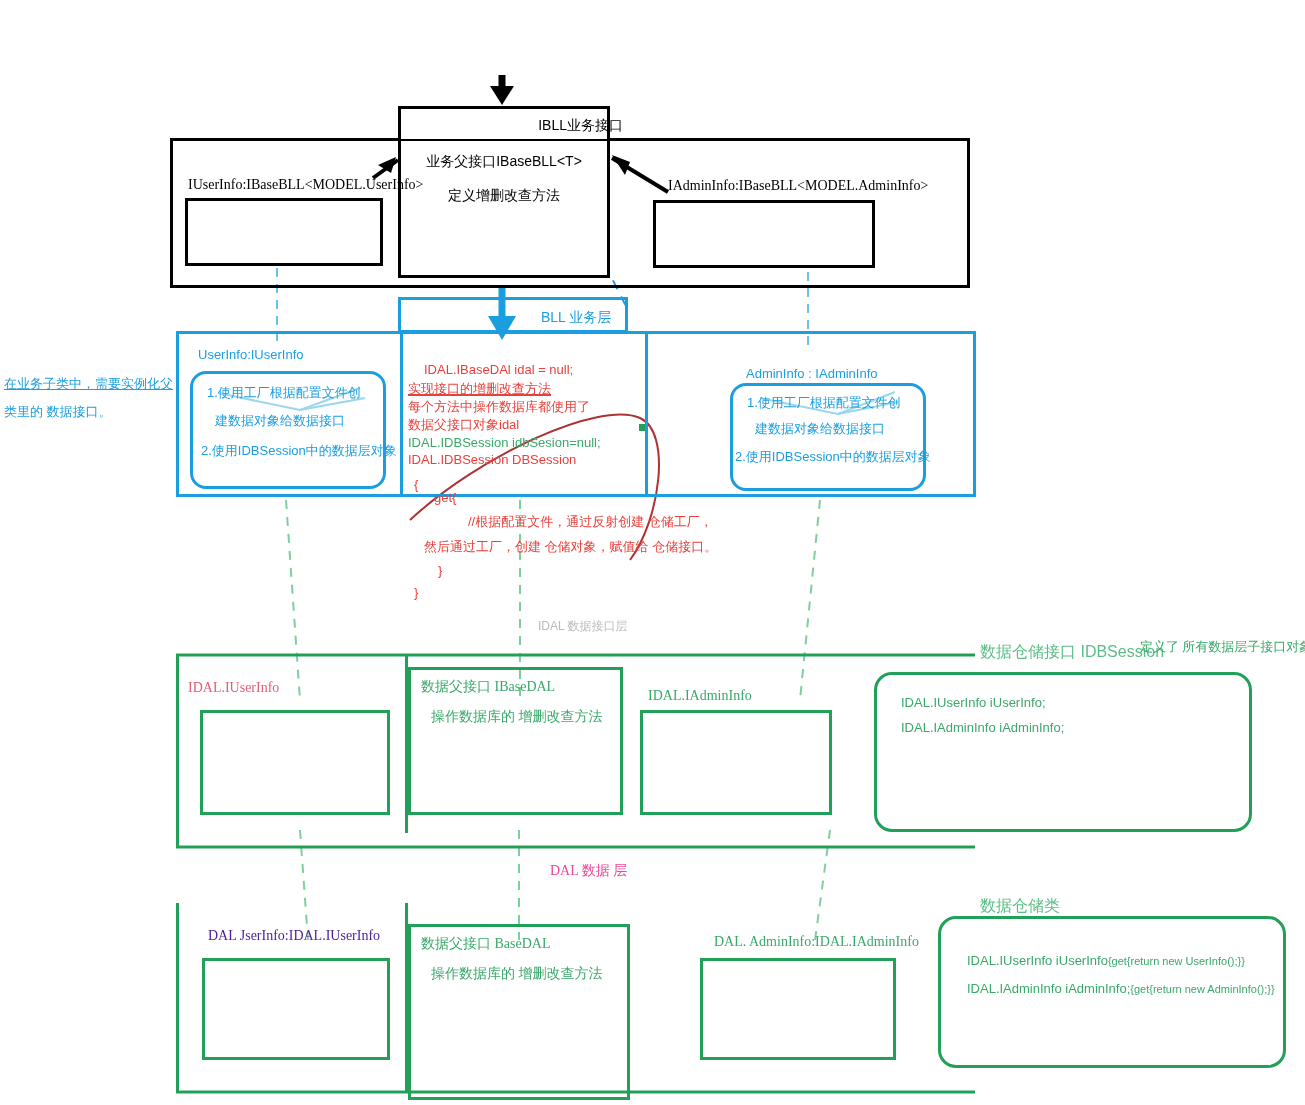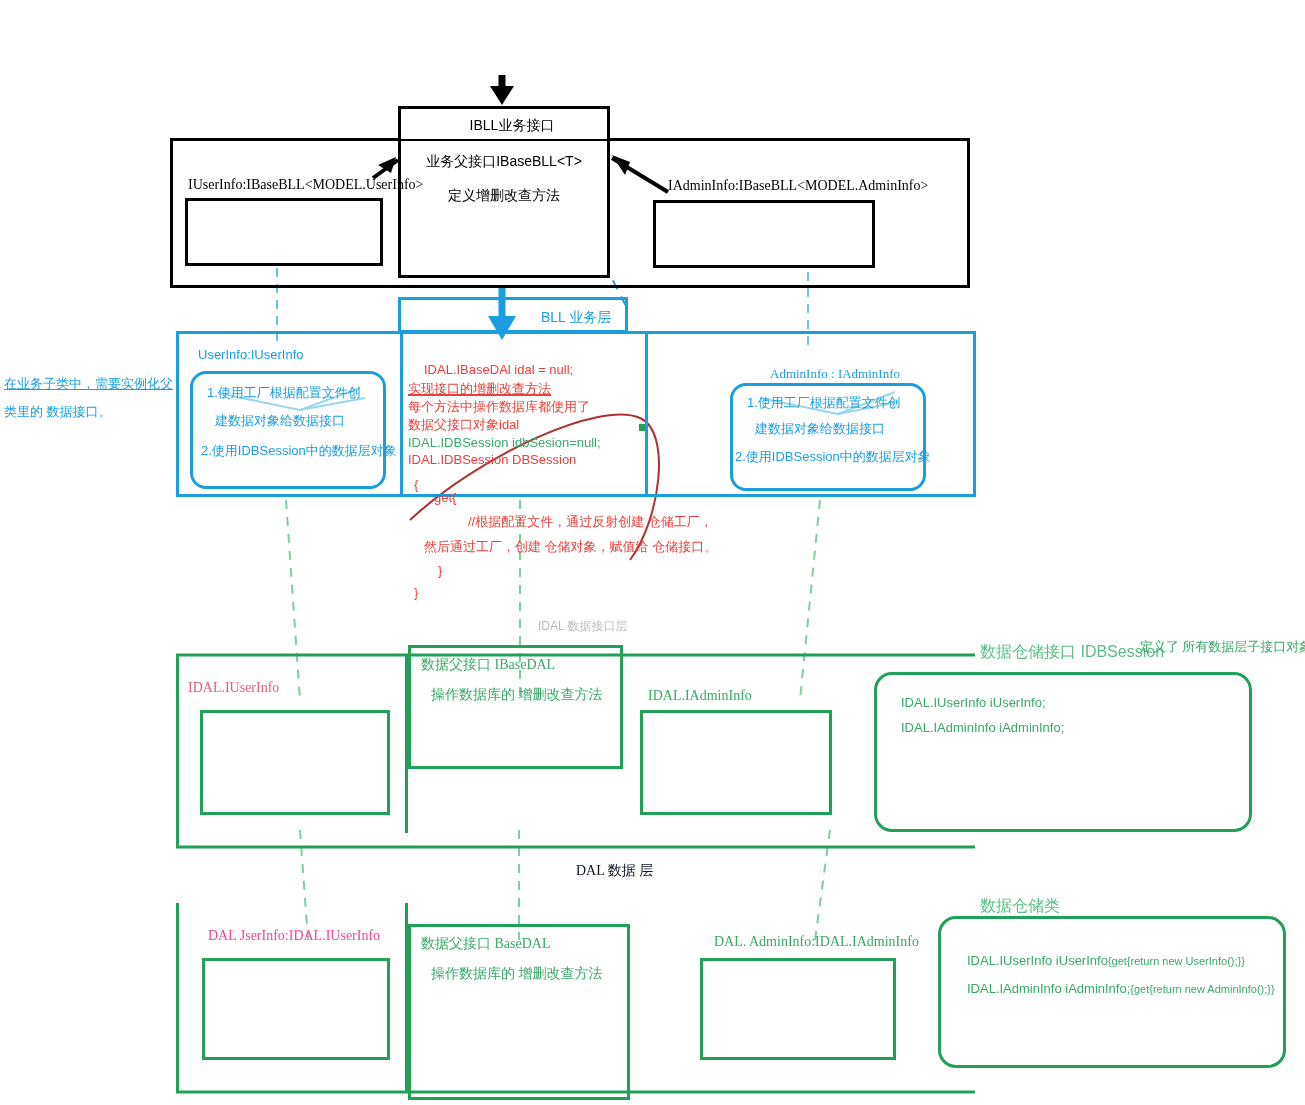"IBLL业务接口" div.bk-title { left: 8px -> 16px; text-align: none -> right }
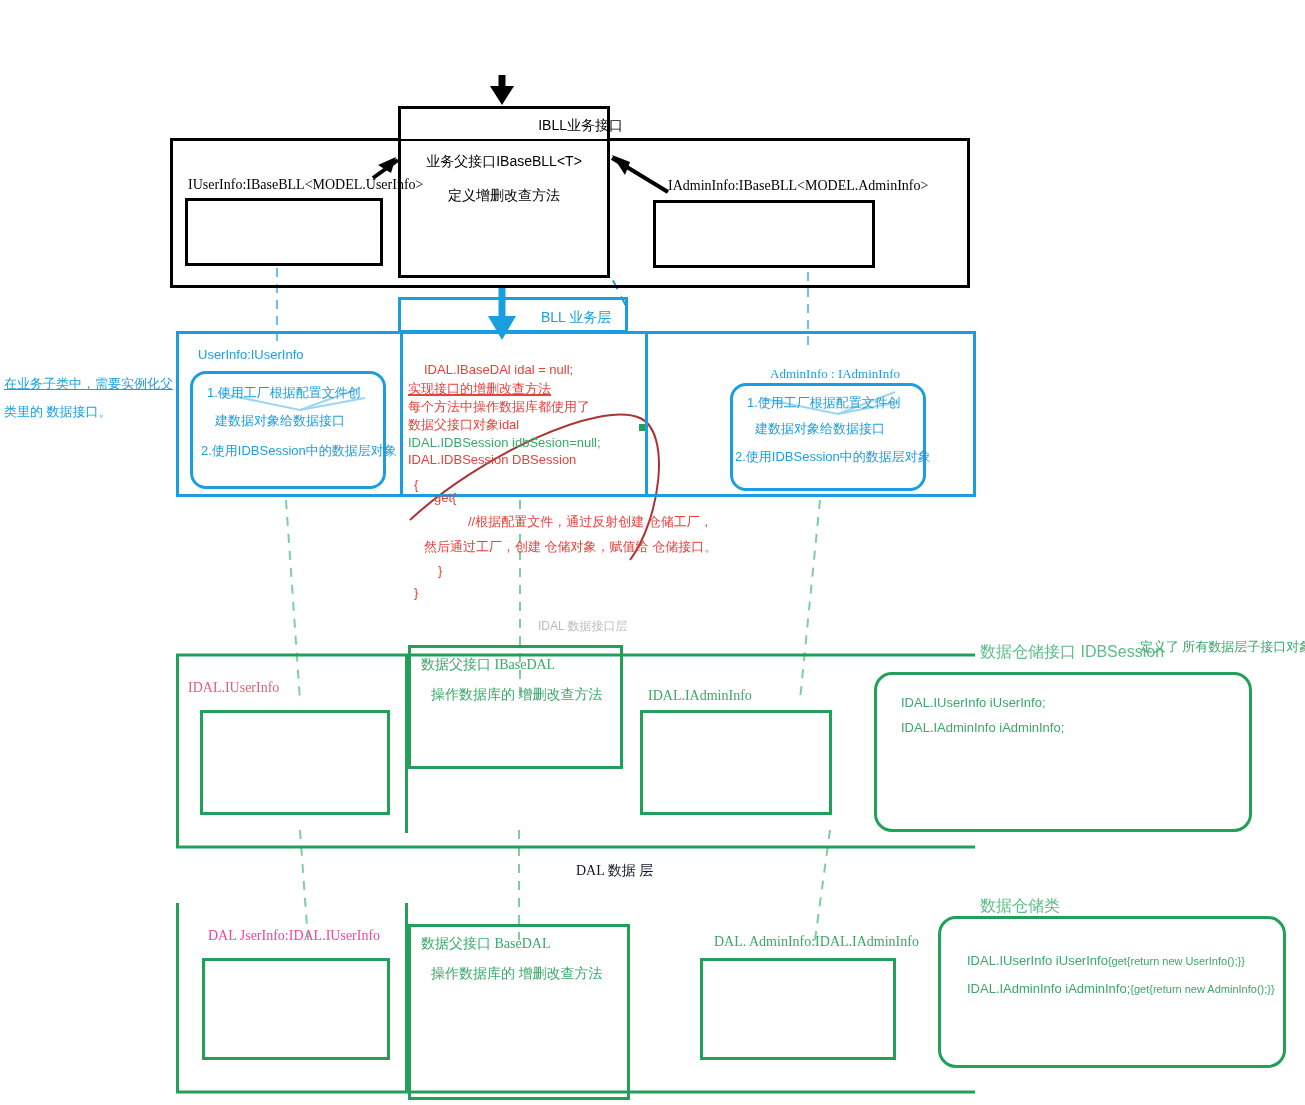"AdminInfo : IAdminInfo" div.abs { font-family: Liberation Serif, serif -> none; left: 770px -> 746px }
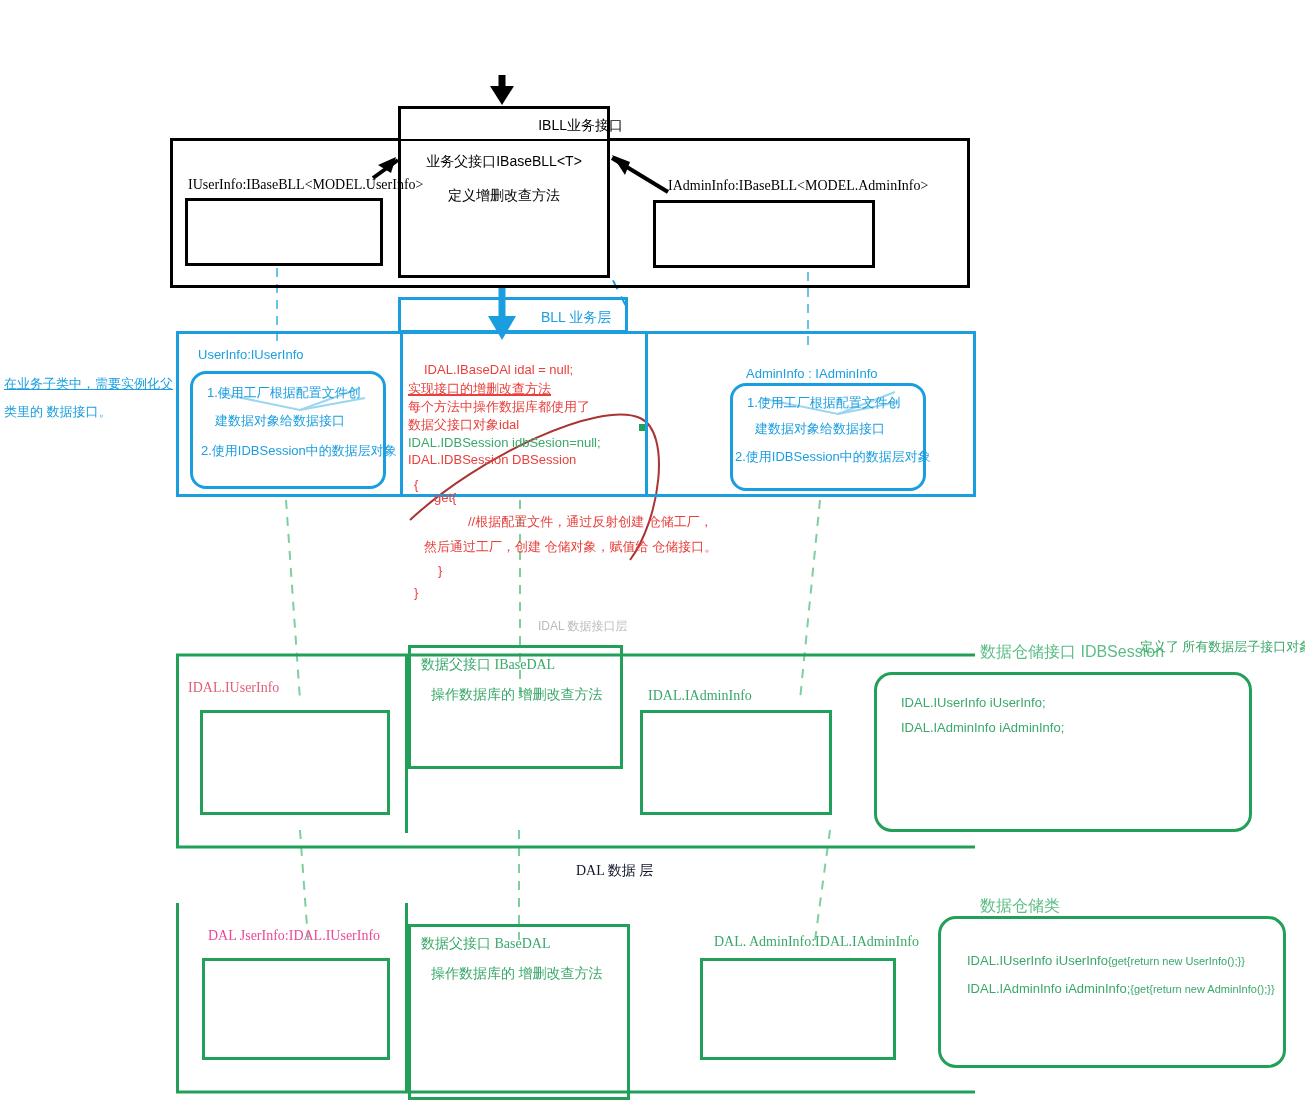"数据父接口 IBaseDAL" div.abs { height: 124px -> 148px; top: 645px -> 667px }
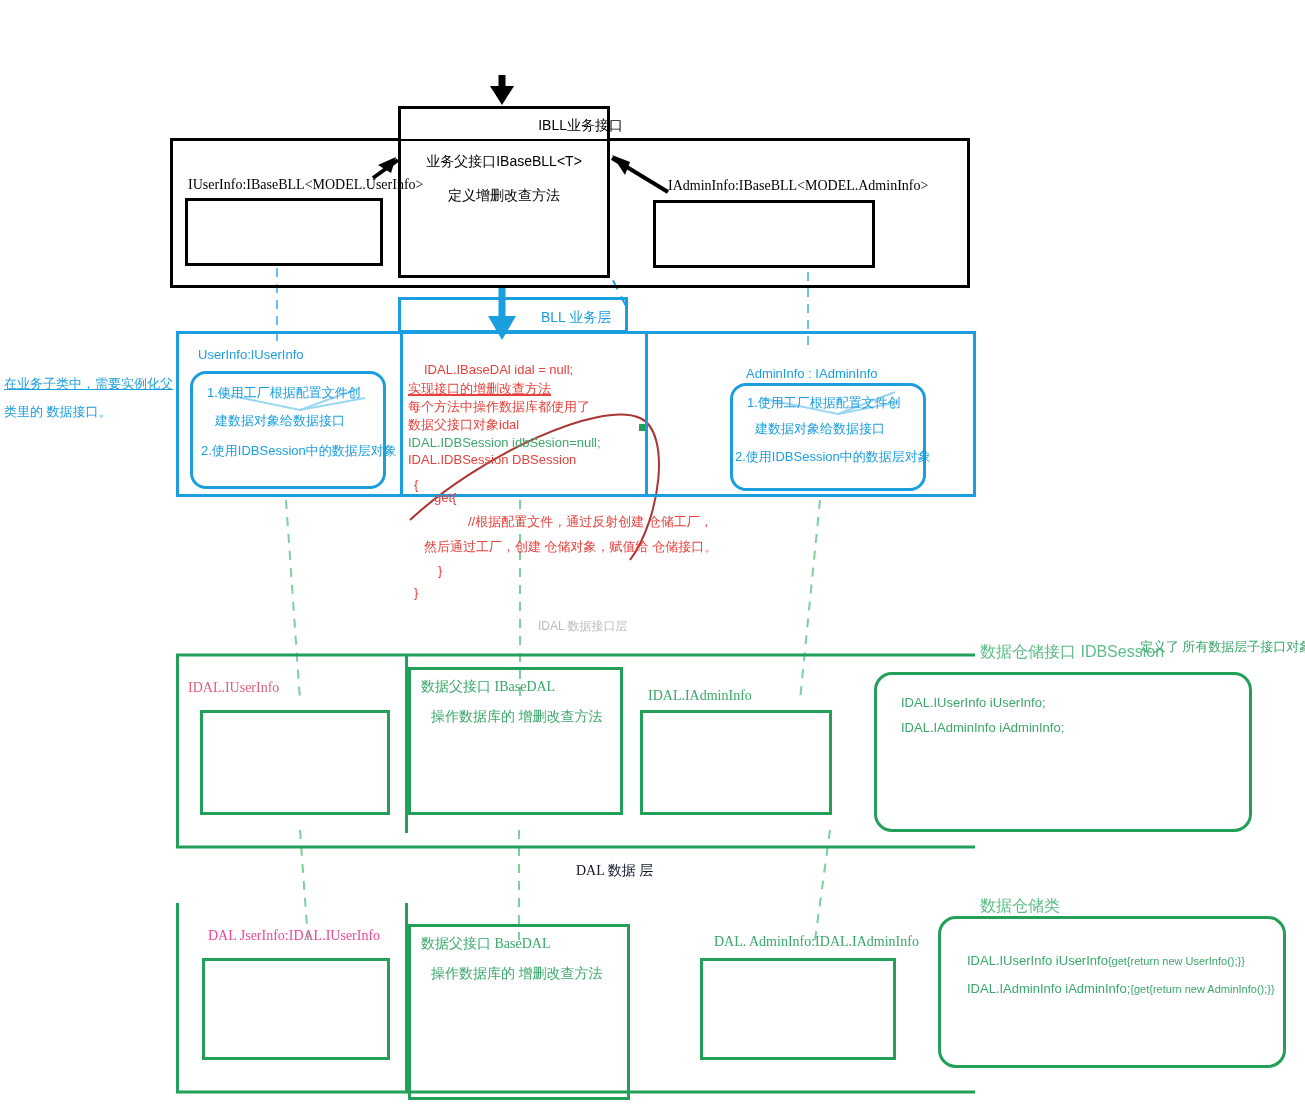"DAL 数据 层" div.abs { color: #0f172a -> #ec4899; left: 576px -> 550px }
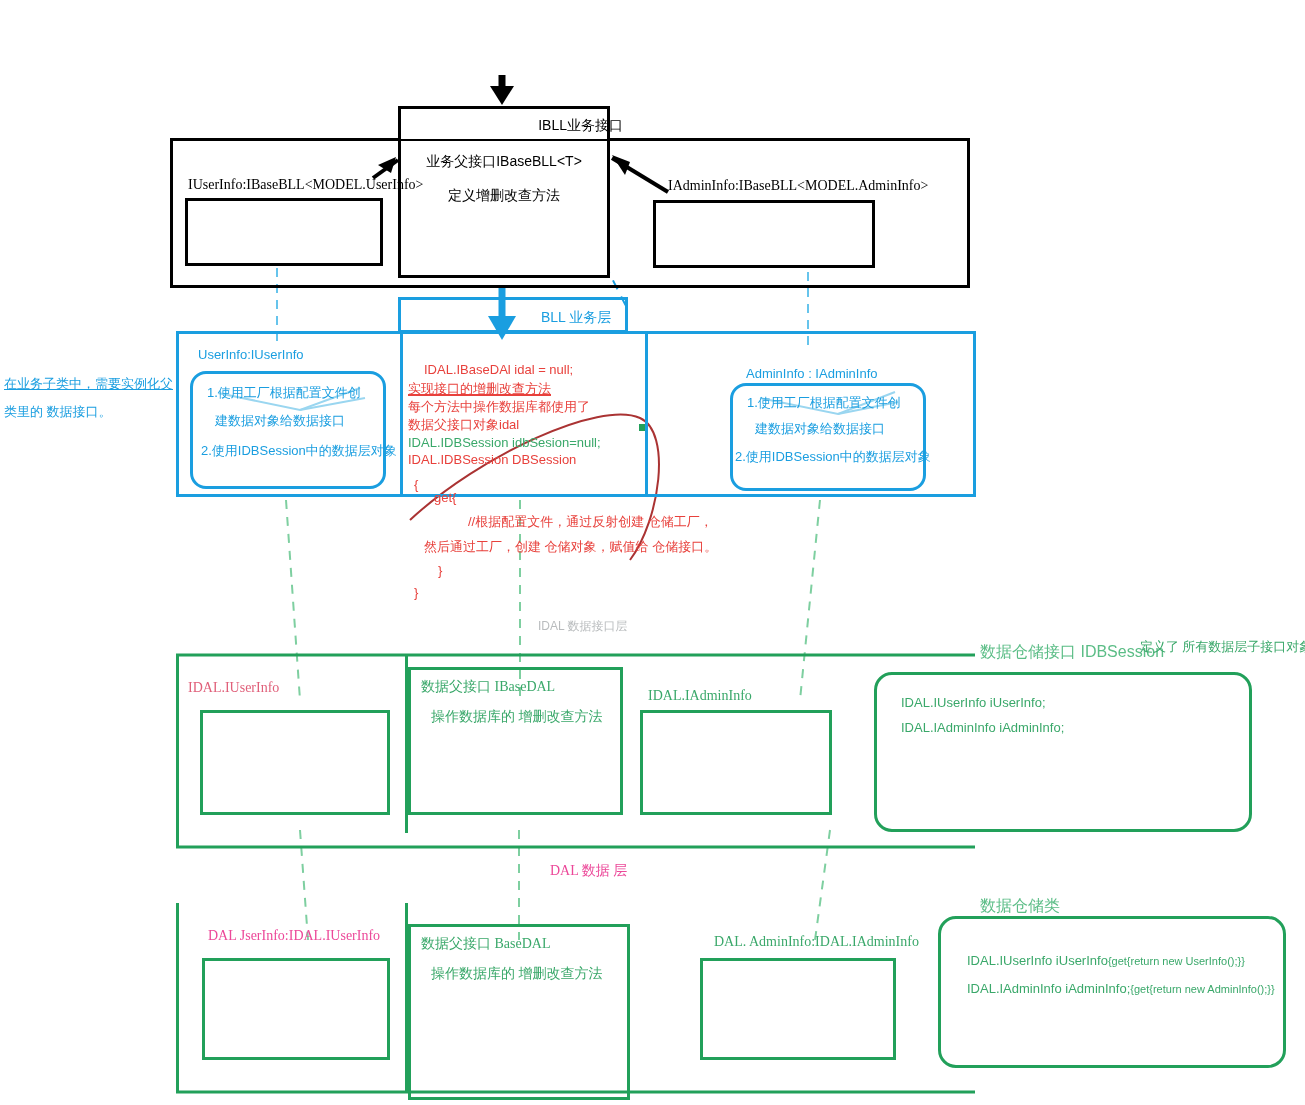"DAL JserInfo:IDAL.IUserInfo" div.abs { color: #ec4899 -> #4c1d95 }
